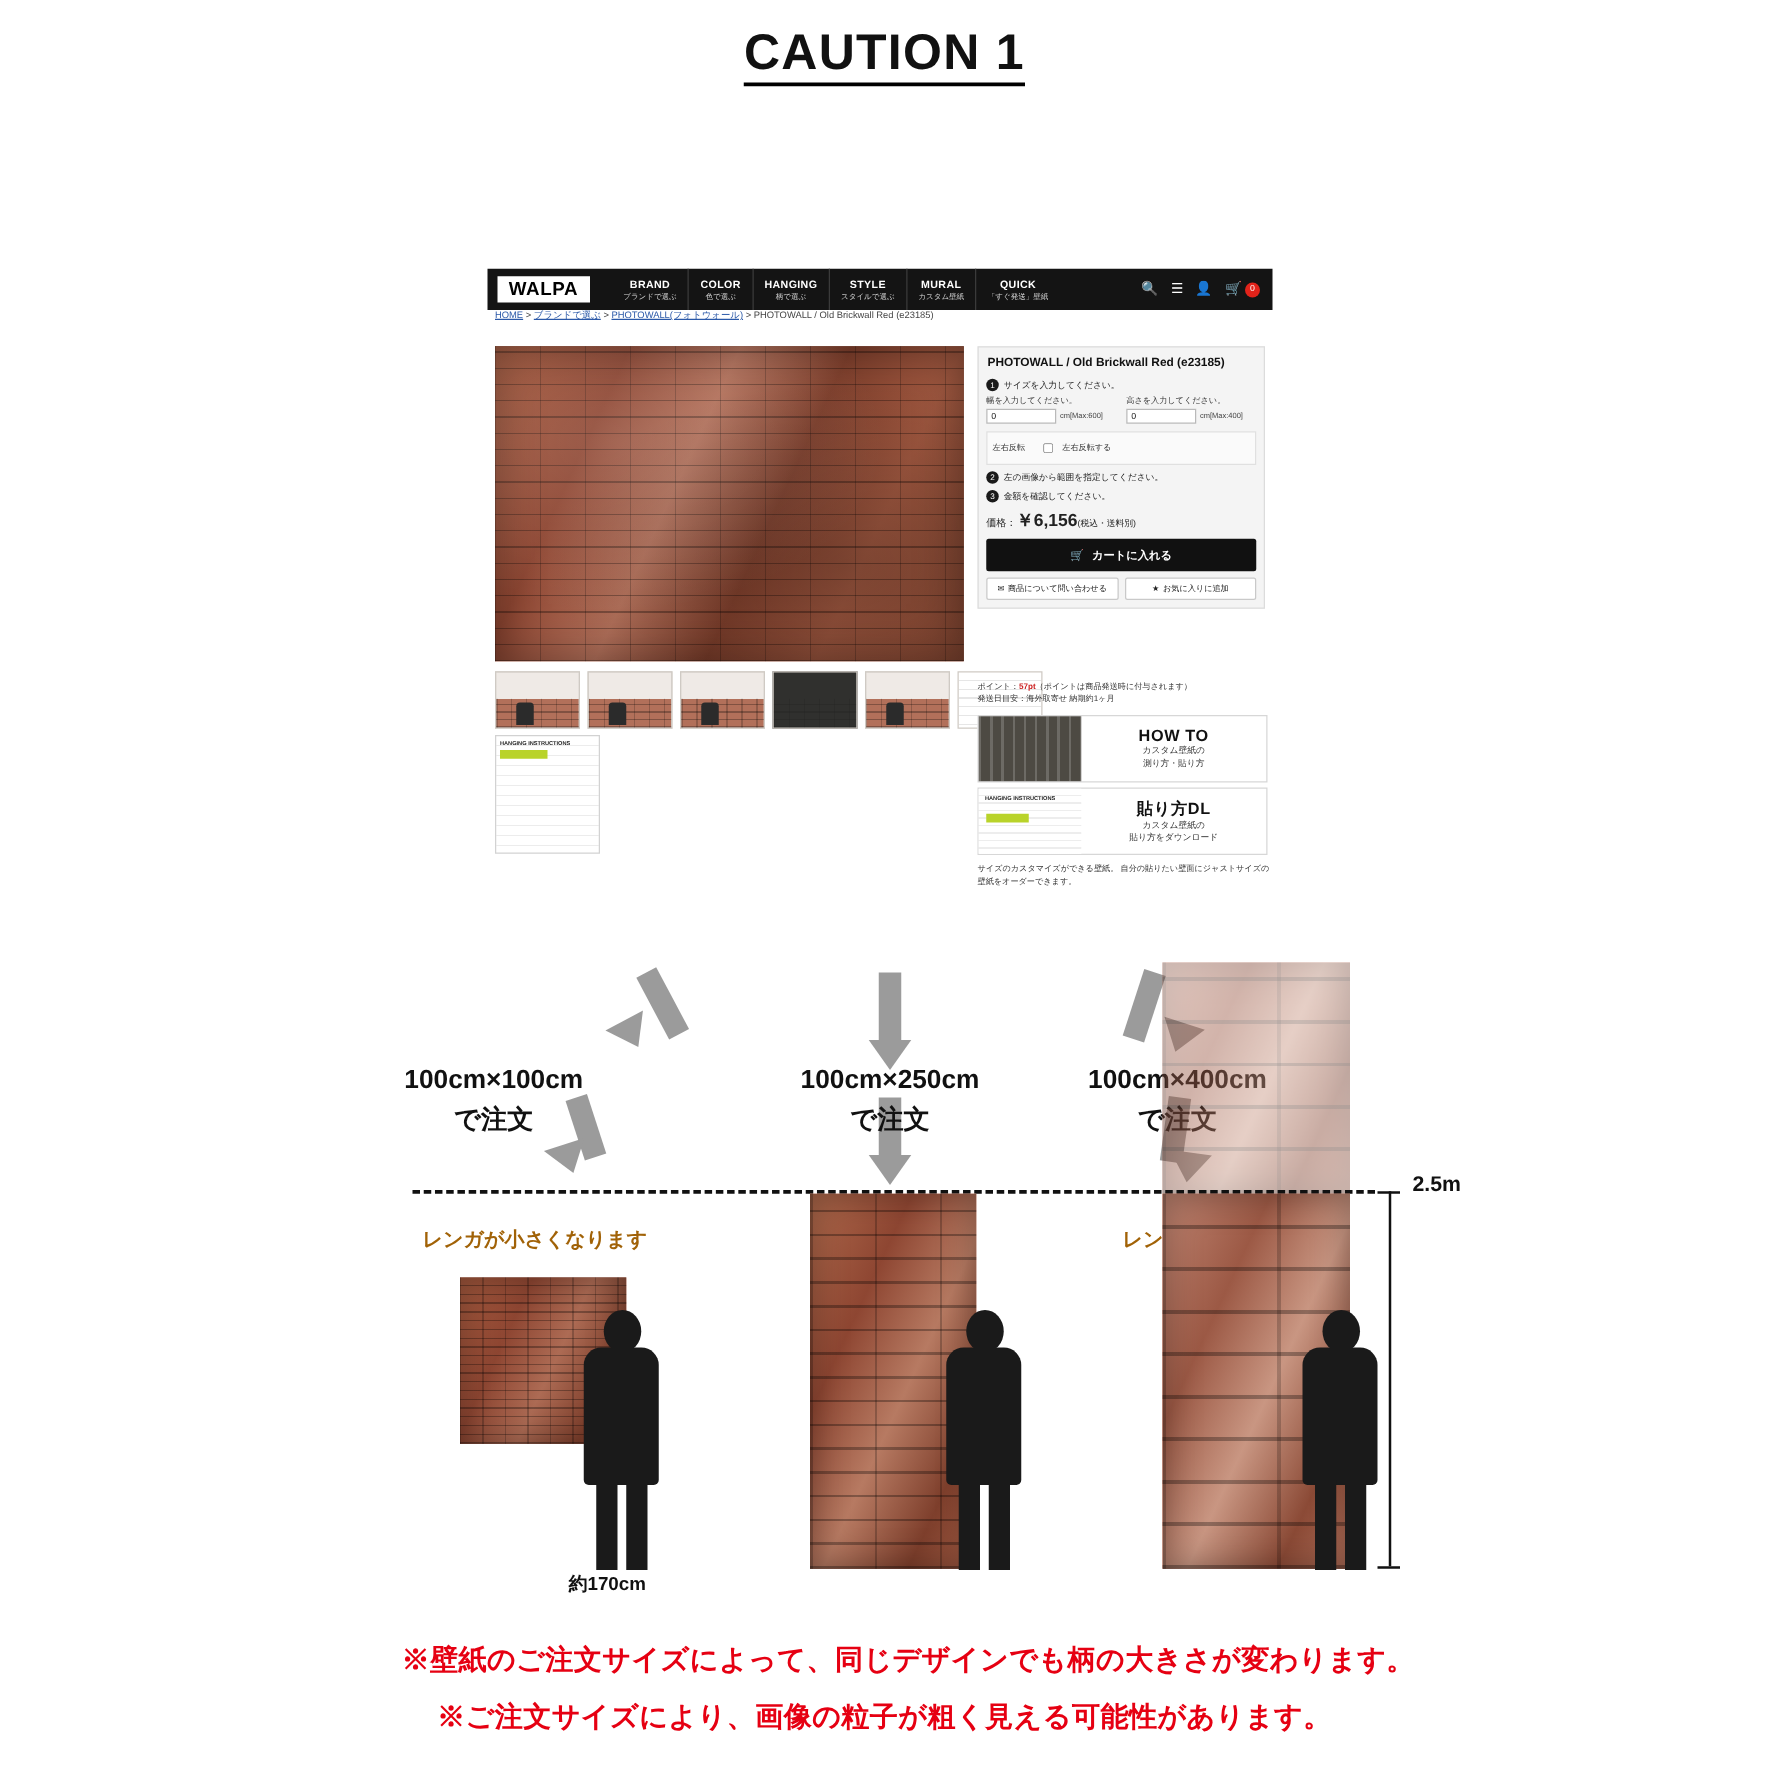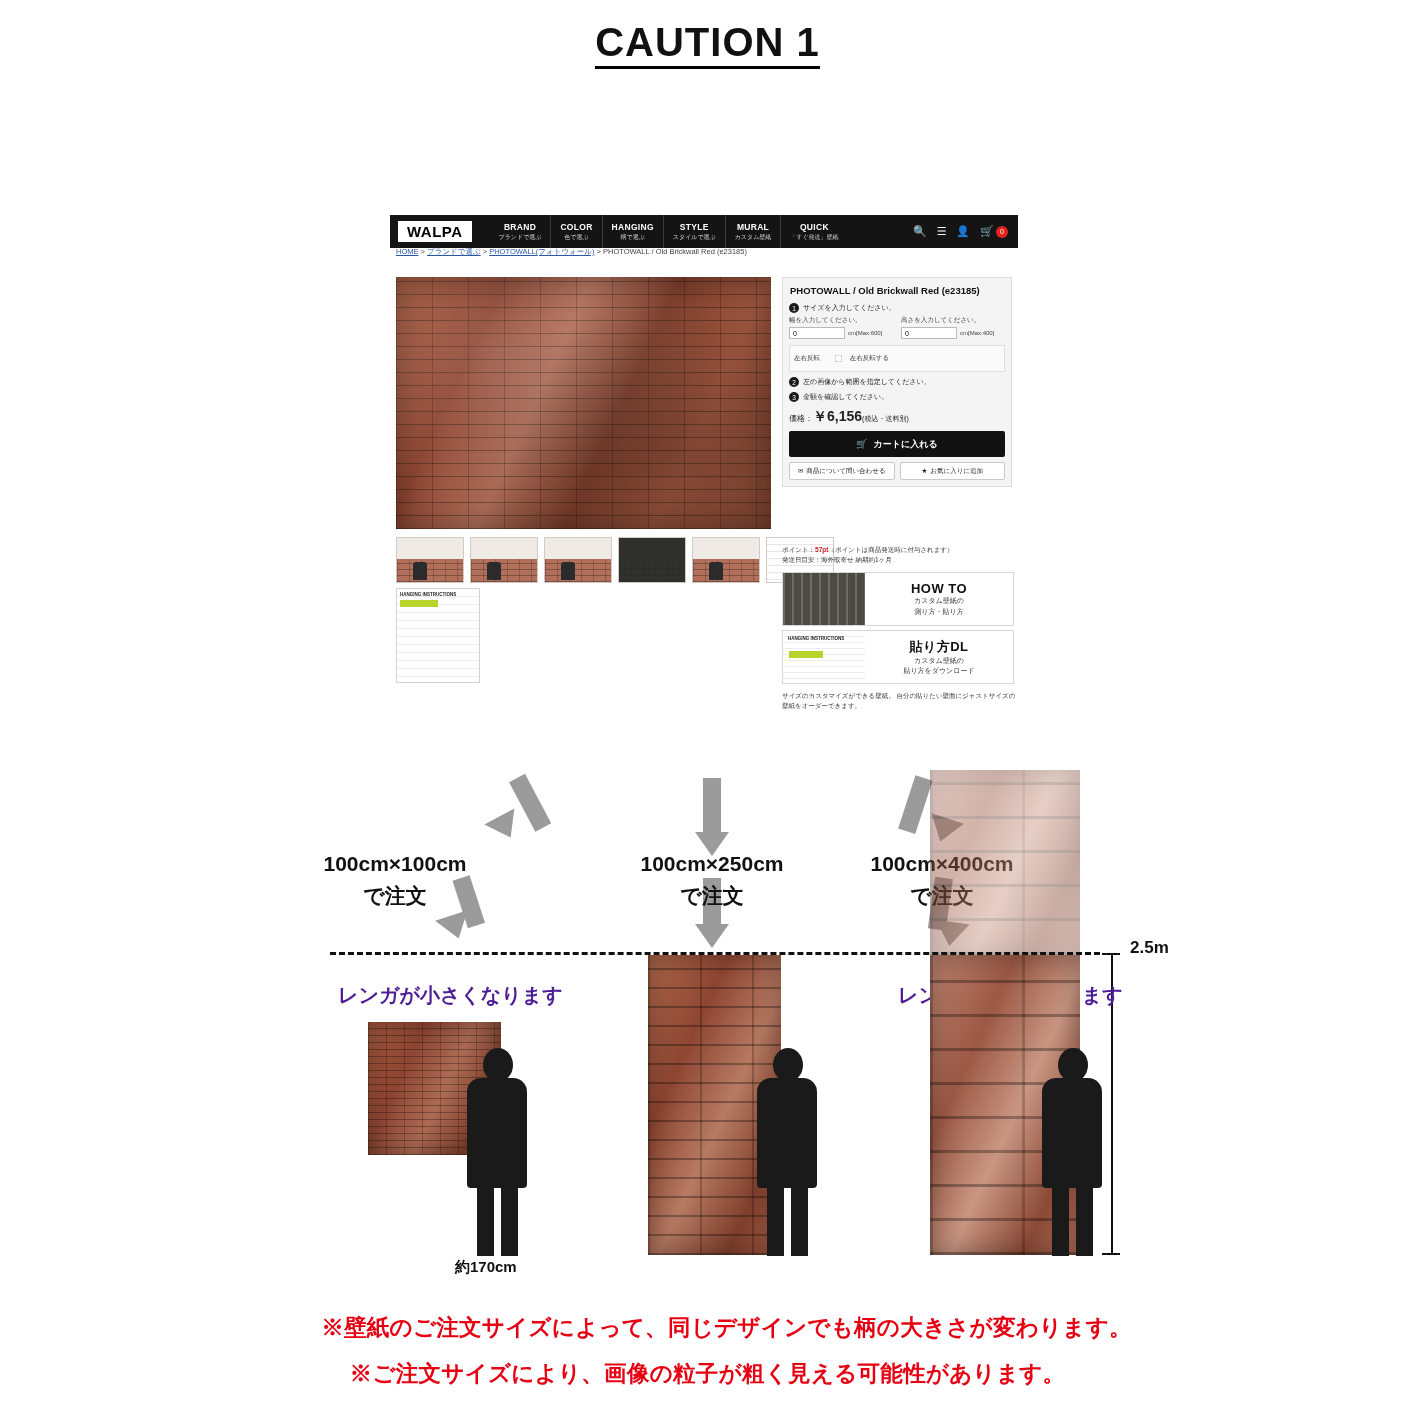"レンガが小さくなります" .note-under { color: #4c1d95 -> #a16207; font-size: 20px -> 16px }
